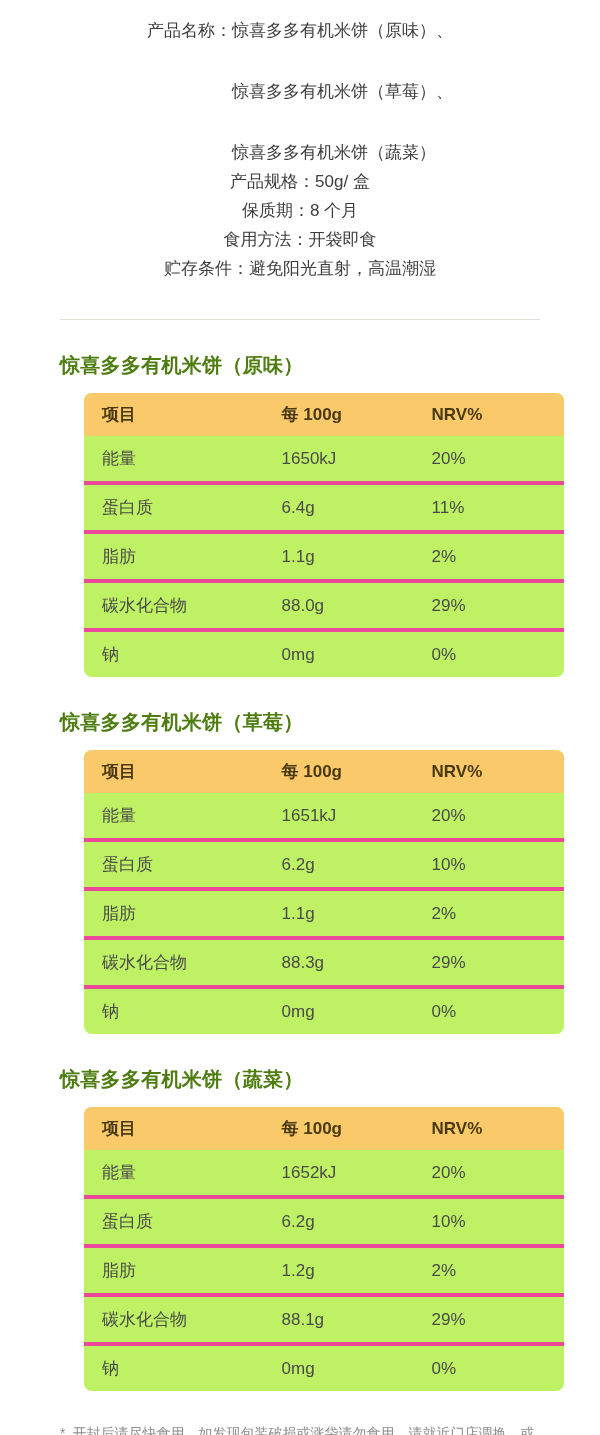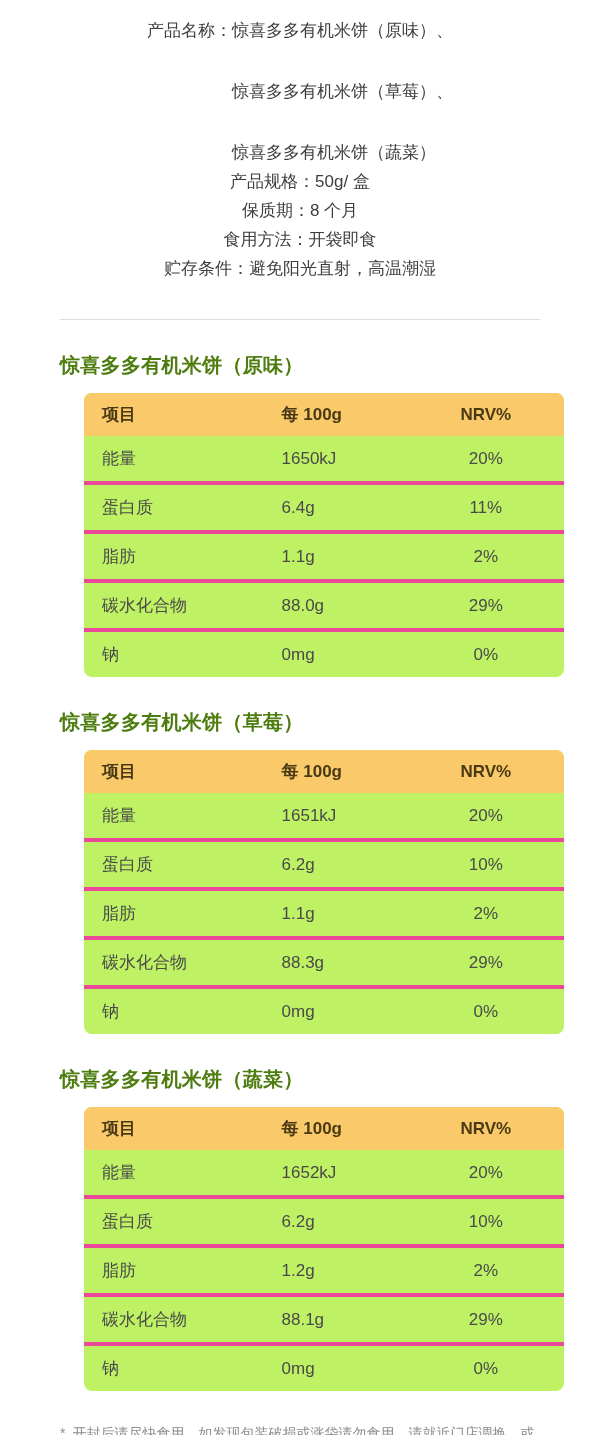"NRV%" .nutri-table th.c3, .nutri-table td.c3 { text-align: center -> left }
